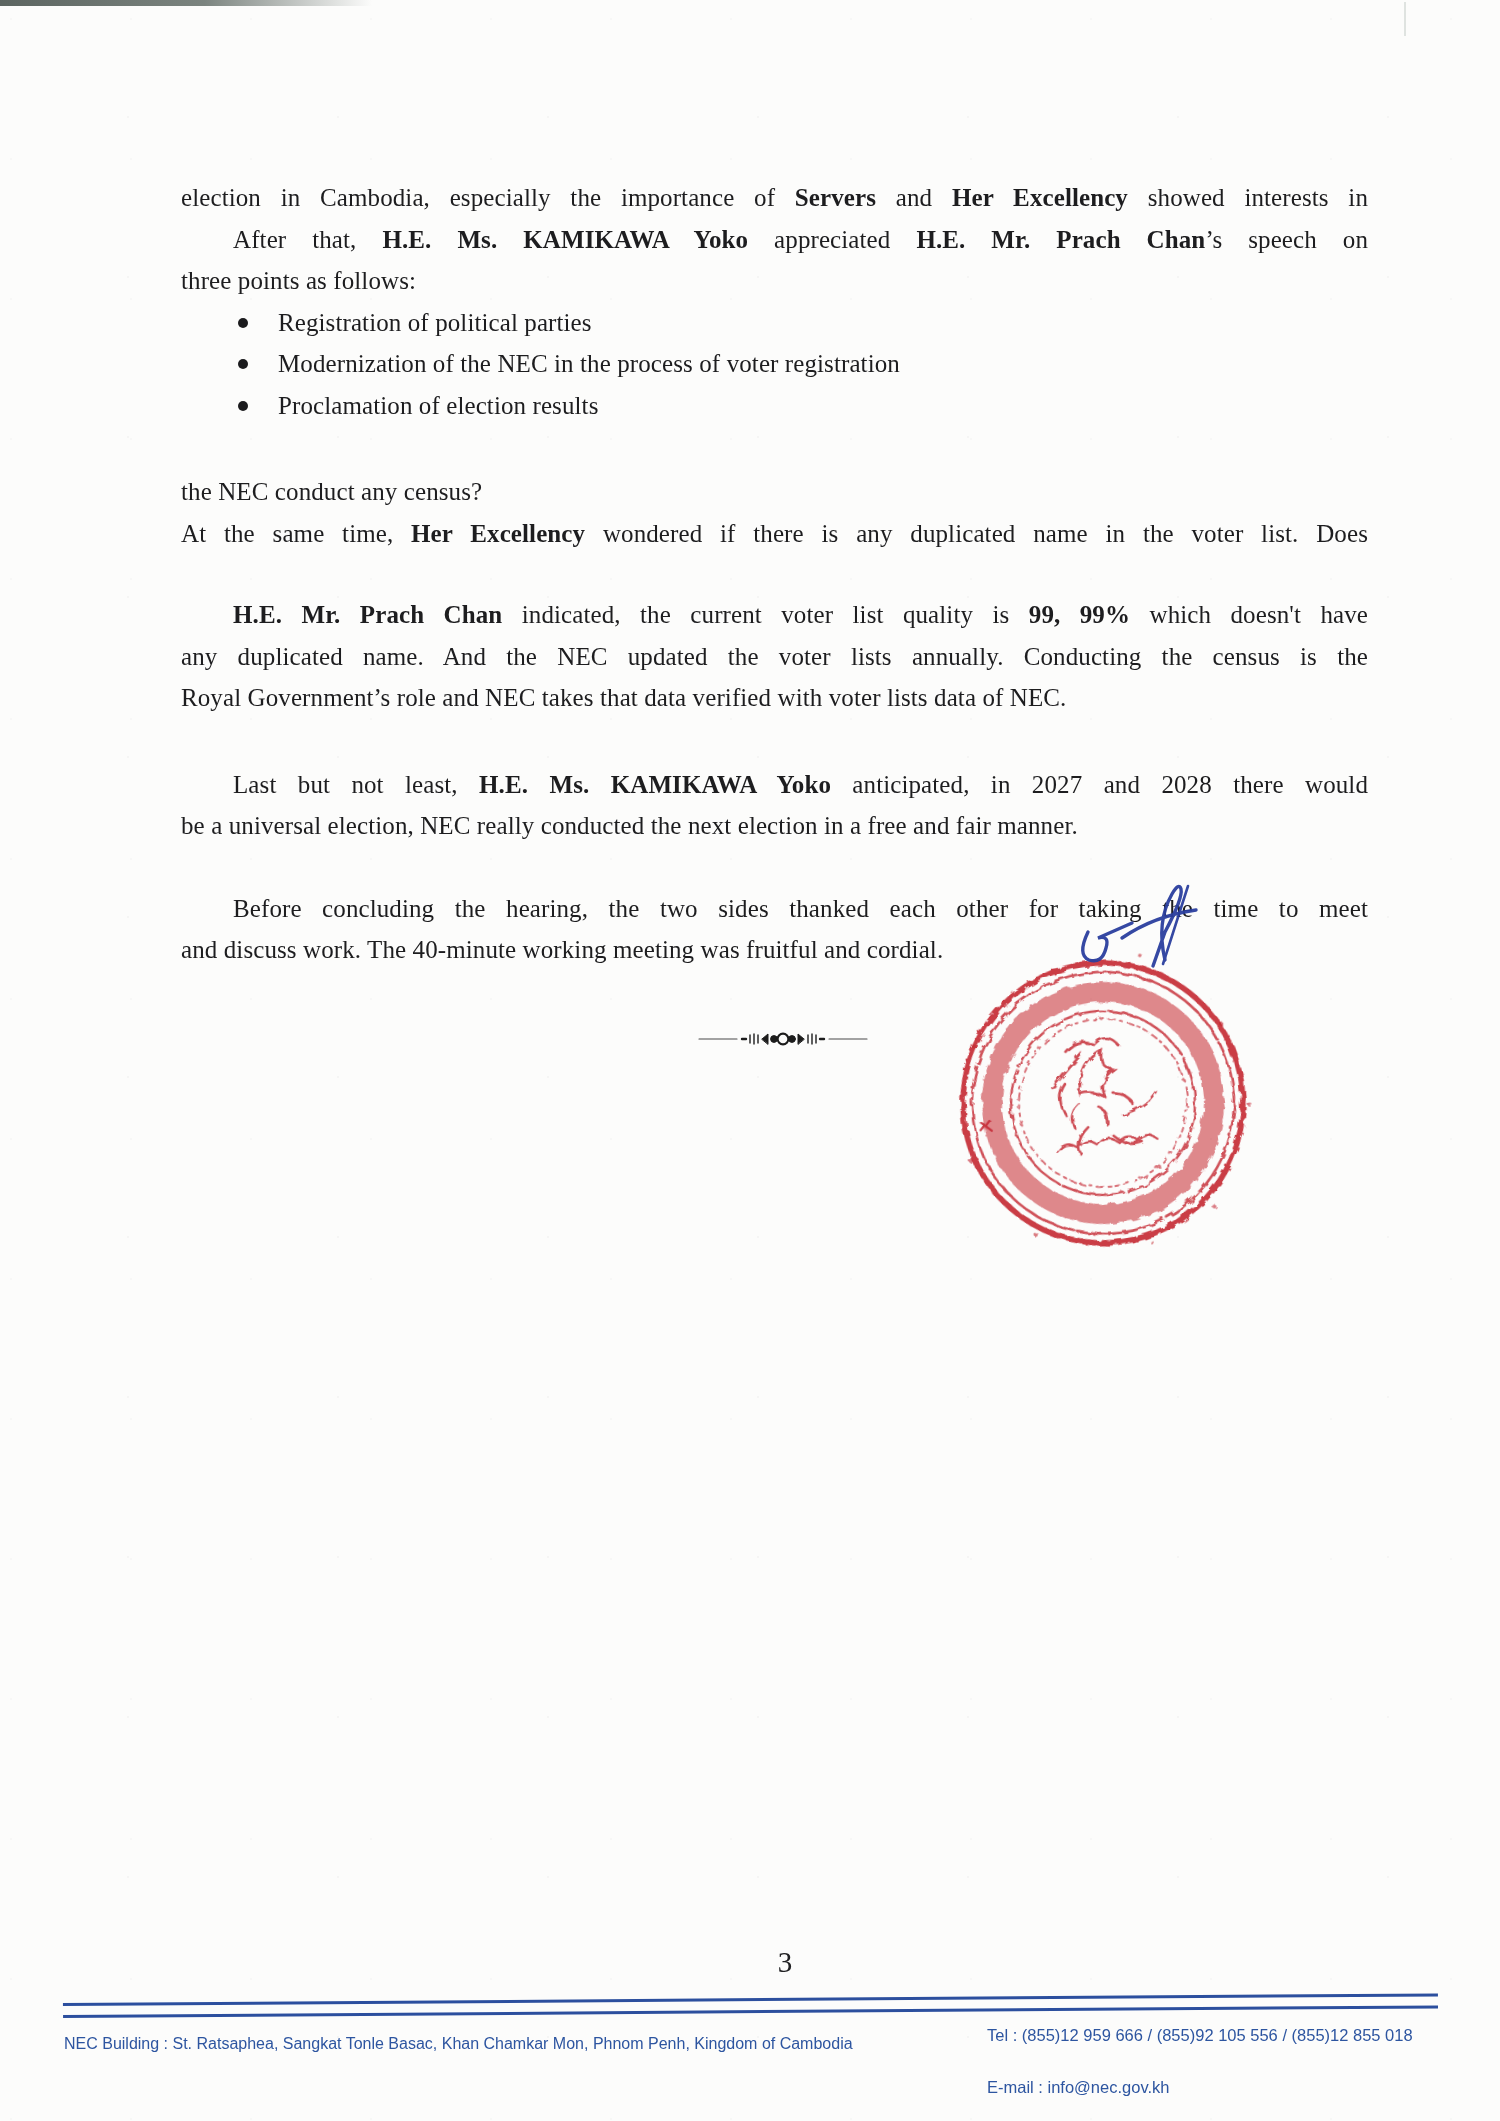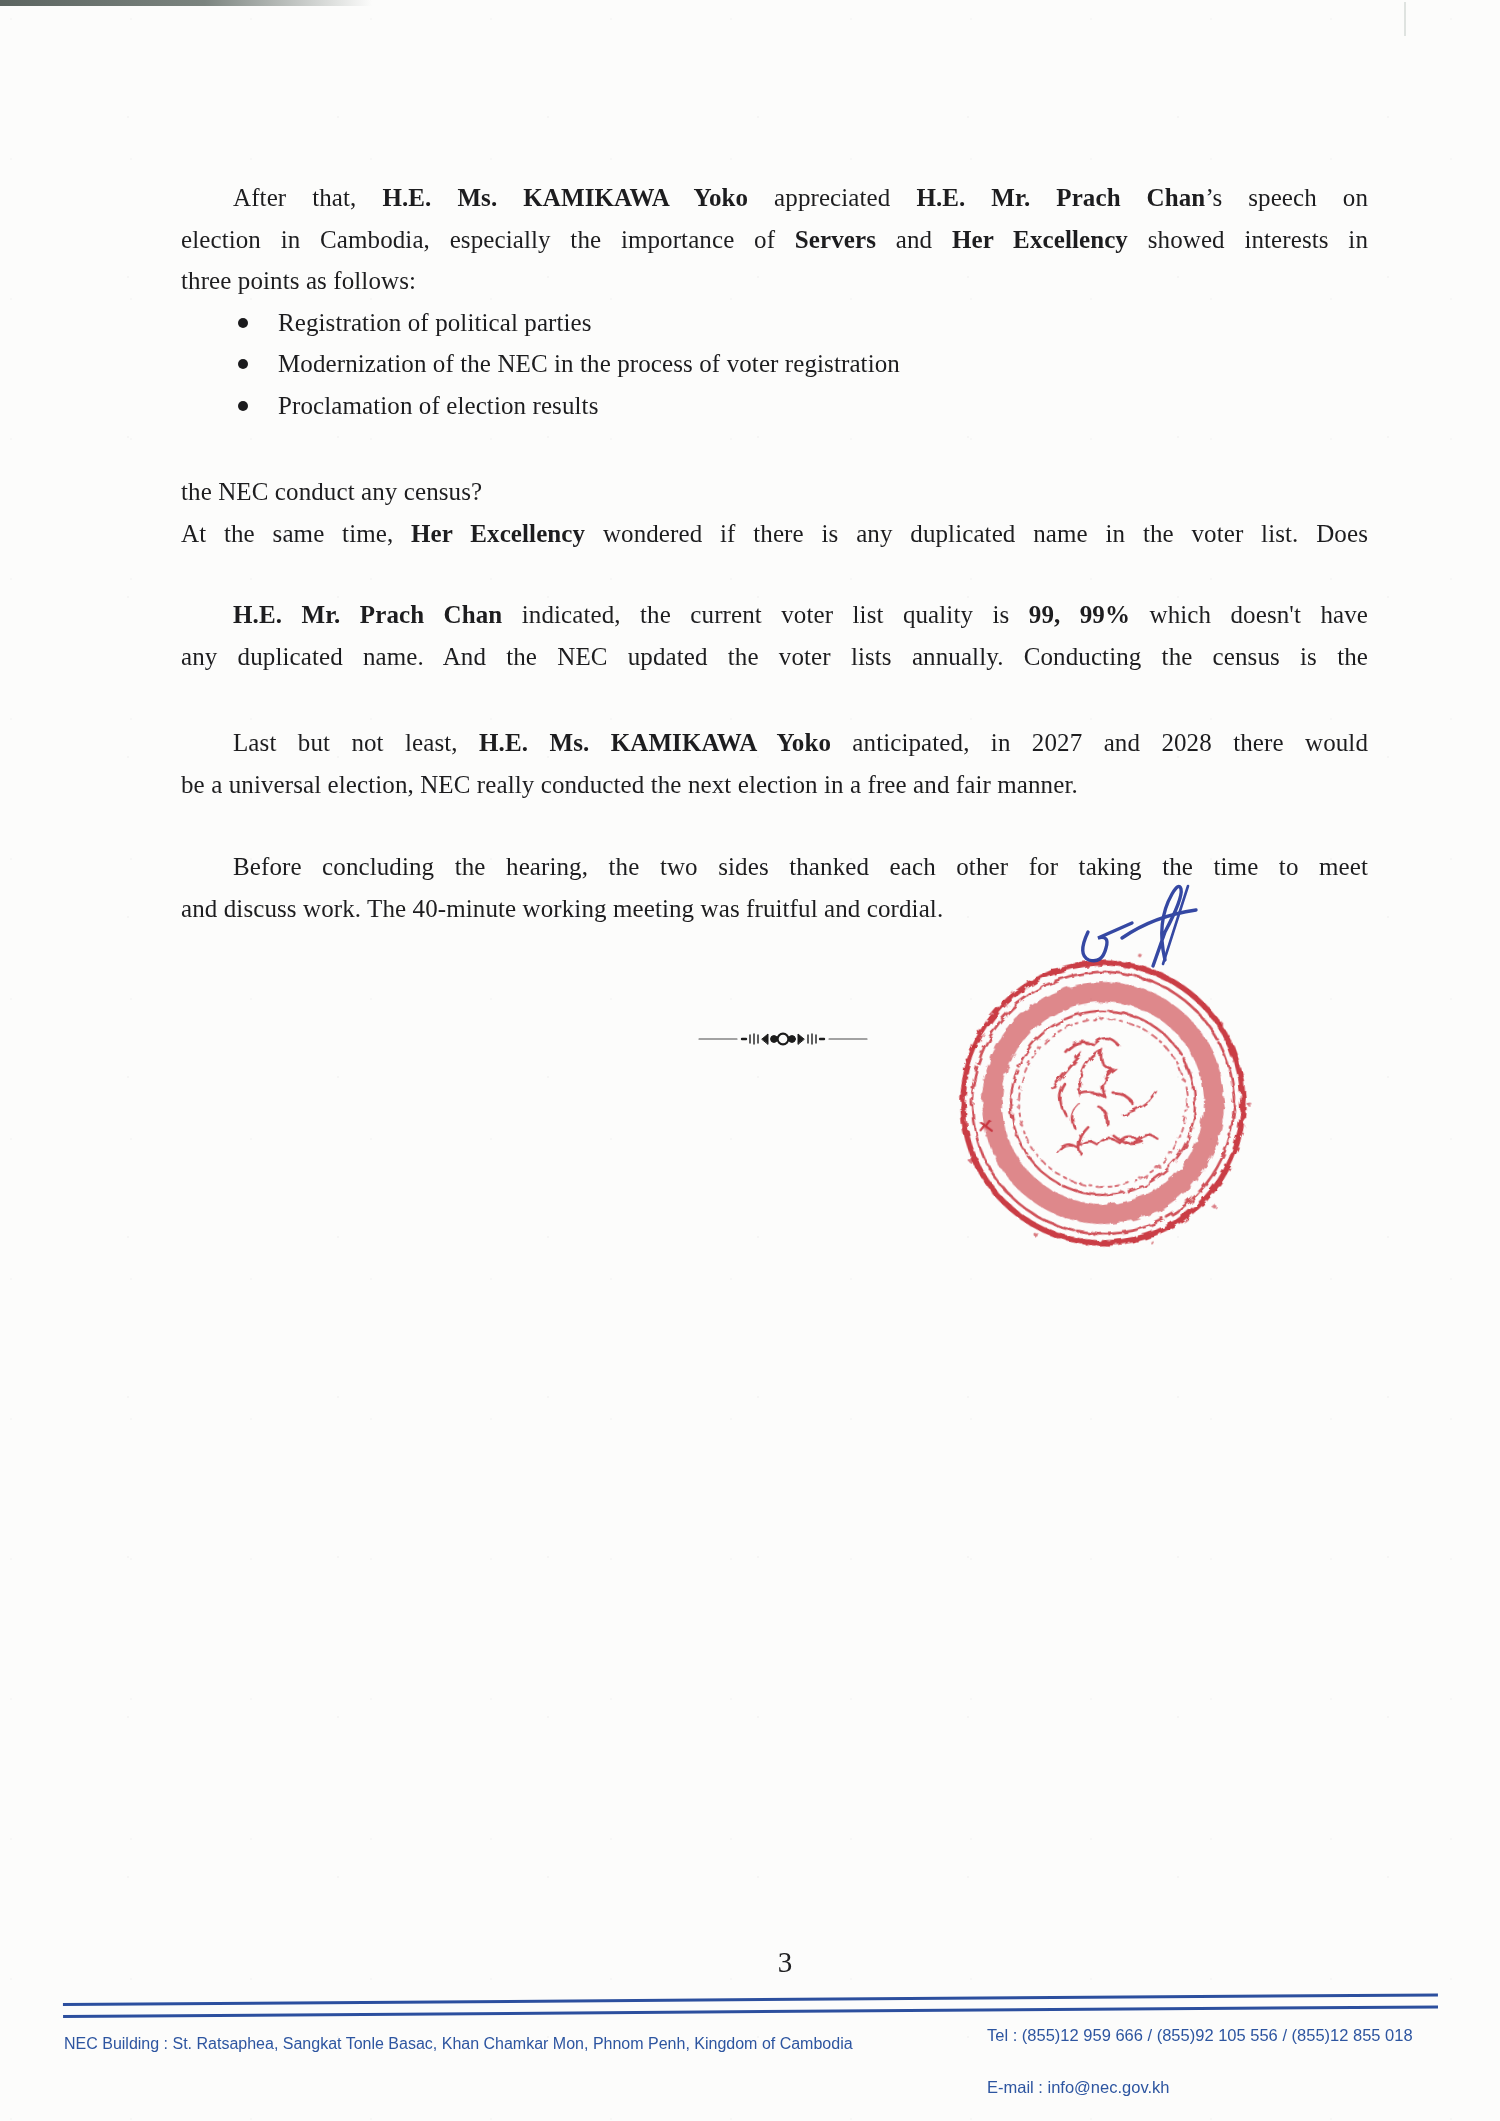"After that, H.E. Ms. KAMIKAWA" div.line { order: before "election in Cambodia, especially the" -> after "election in Cambodia, especially the" }
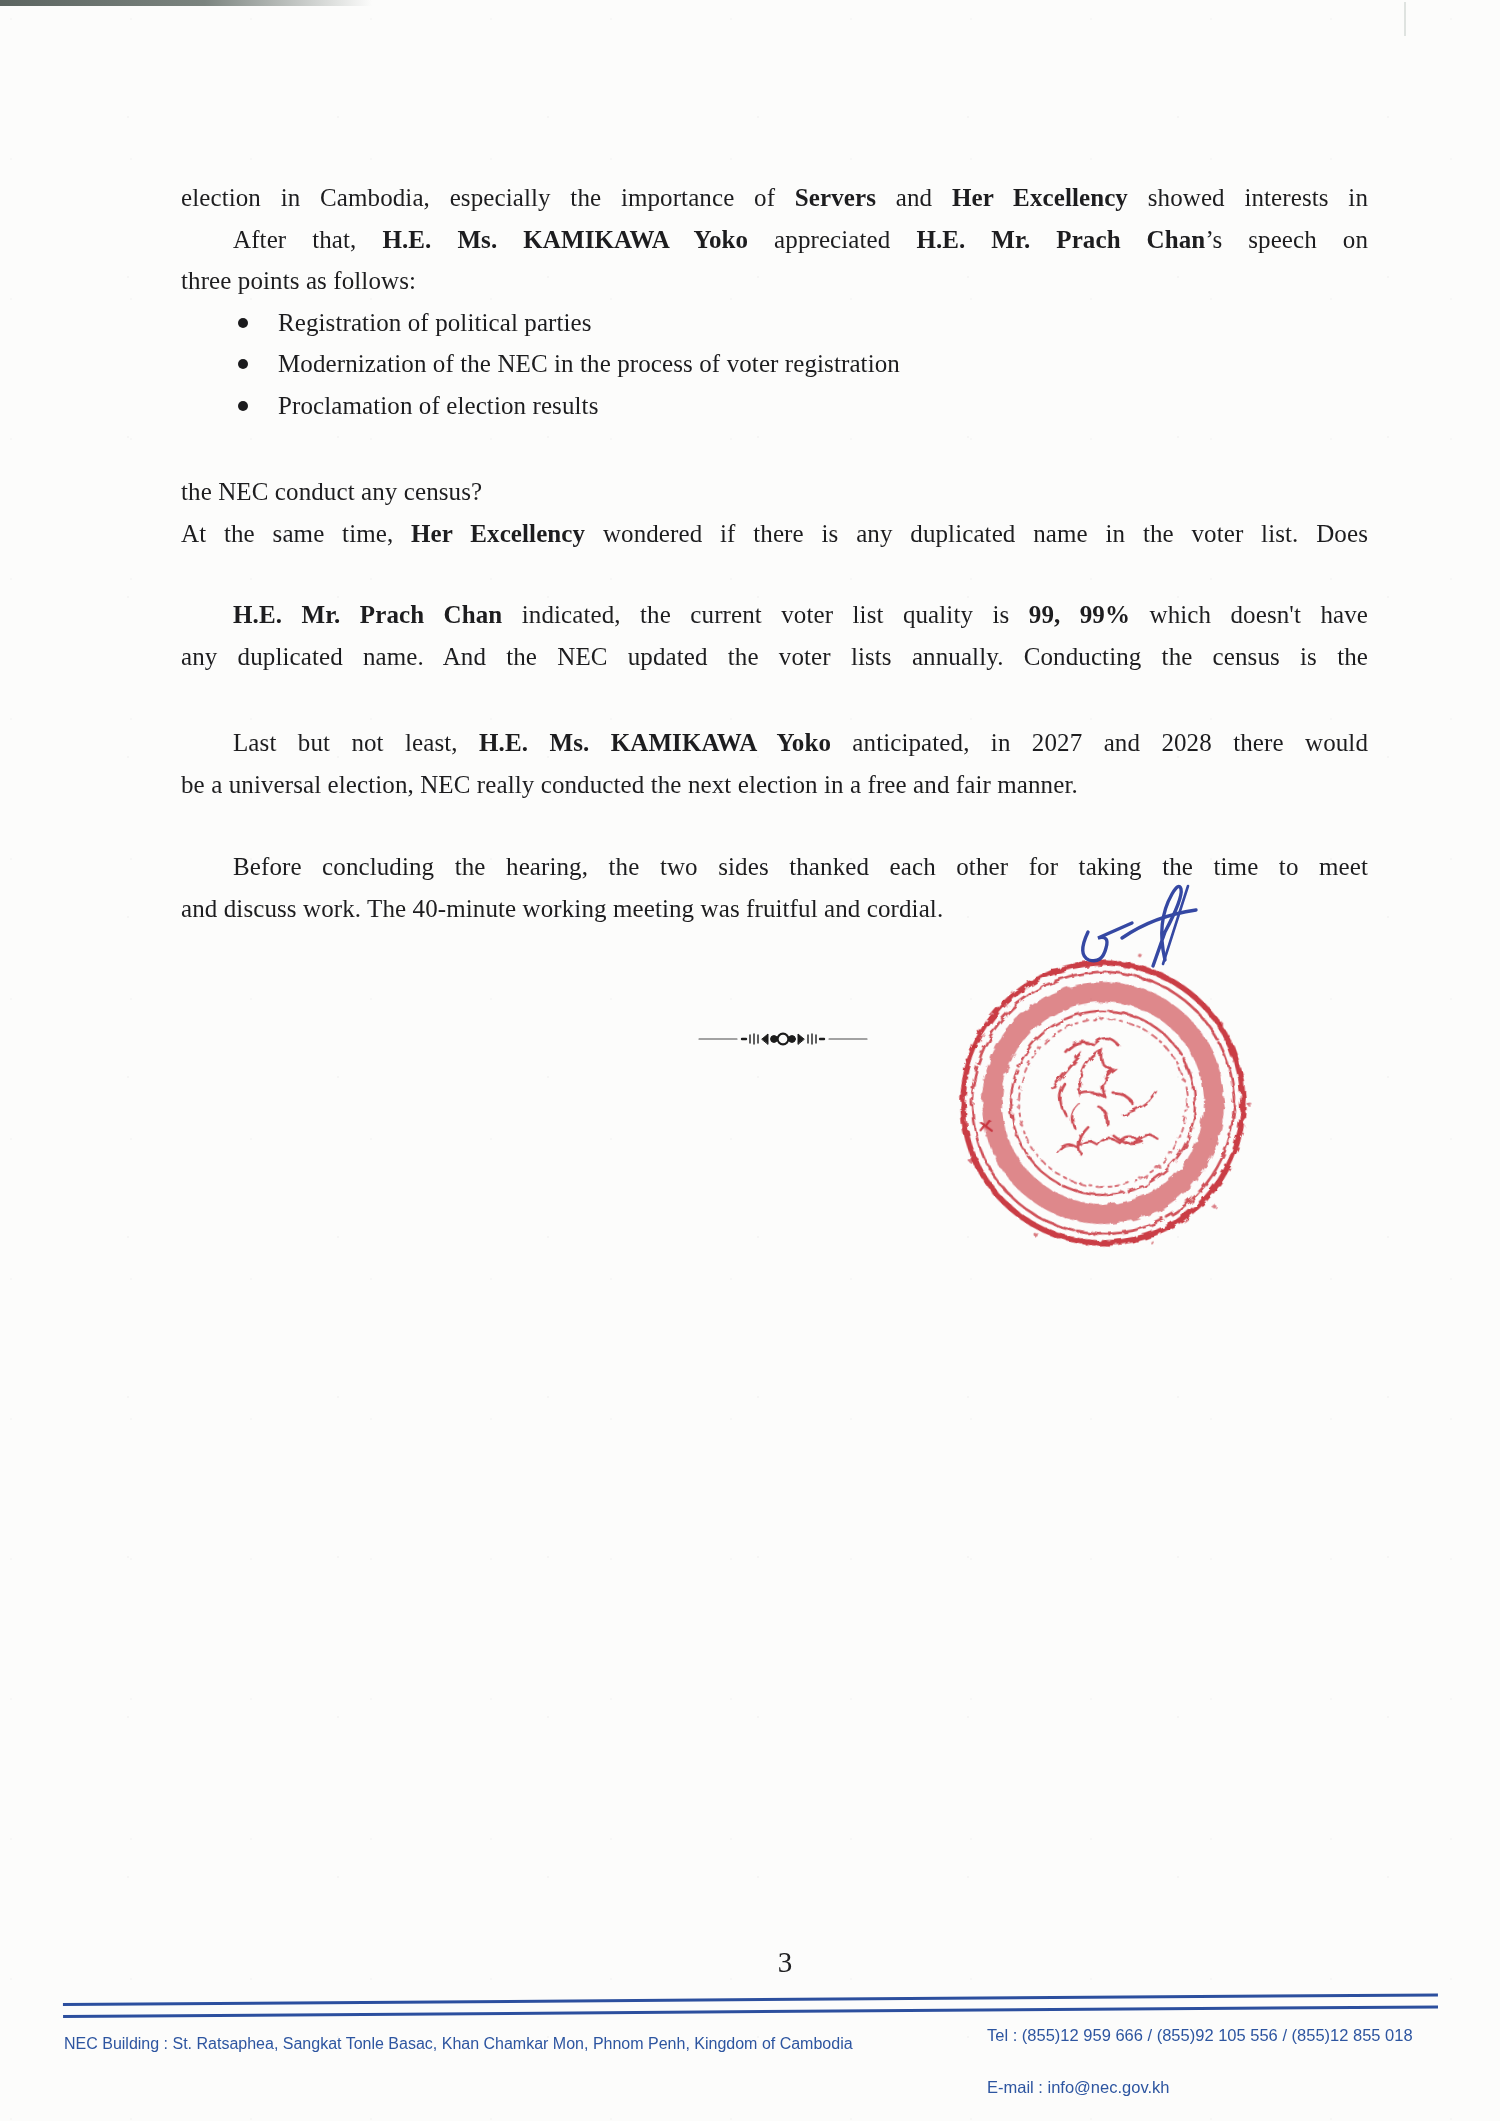"Royal Government’s role and NEC" div.line { html: none -> <div><span>Royal Government’s role and NEC takes that data verified with voter lists data of NEC.</span></div> }
